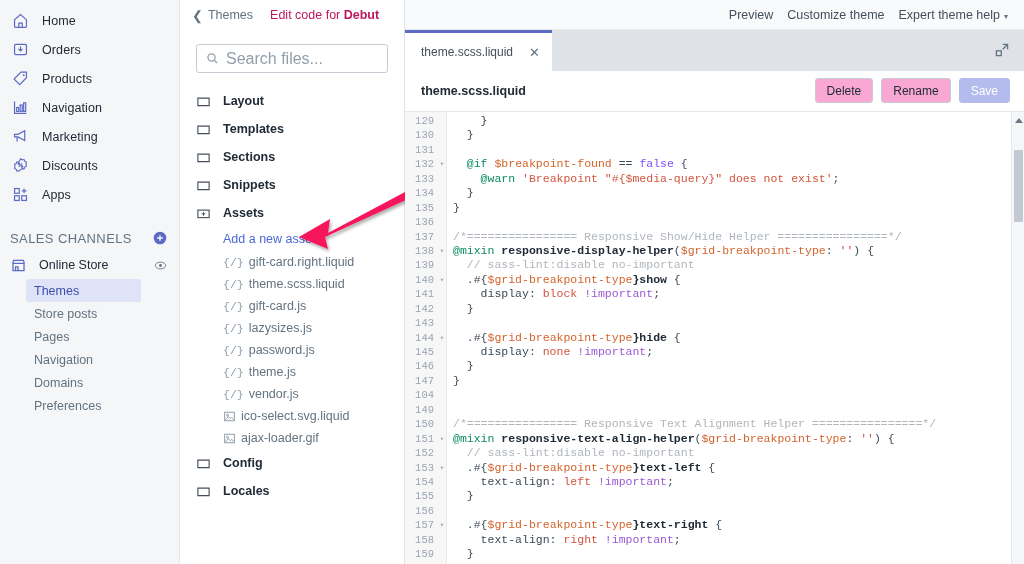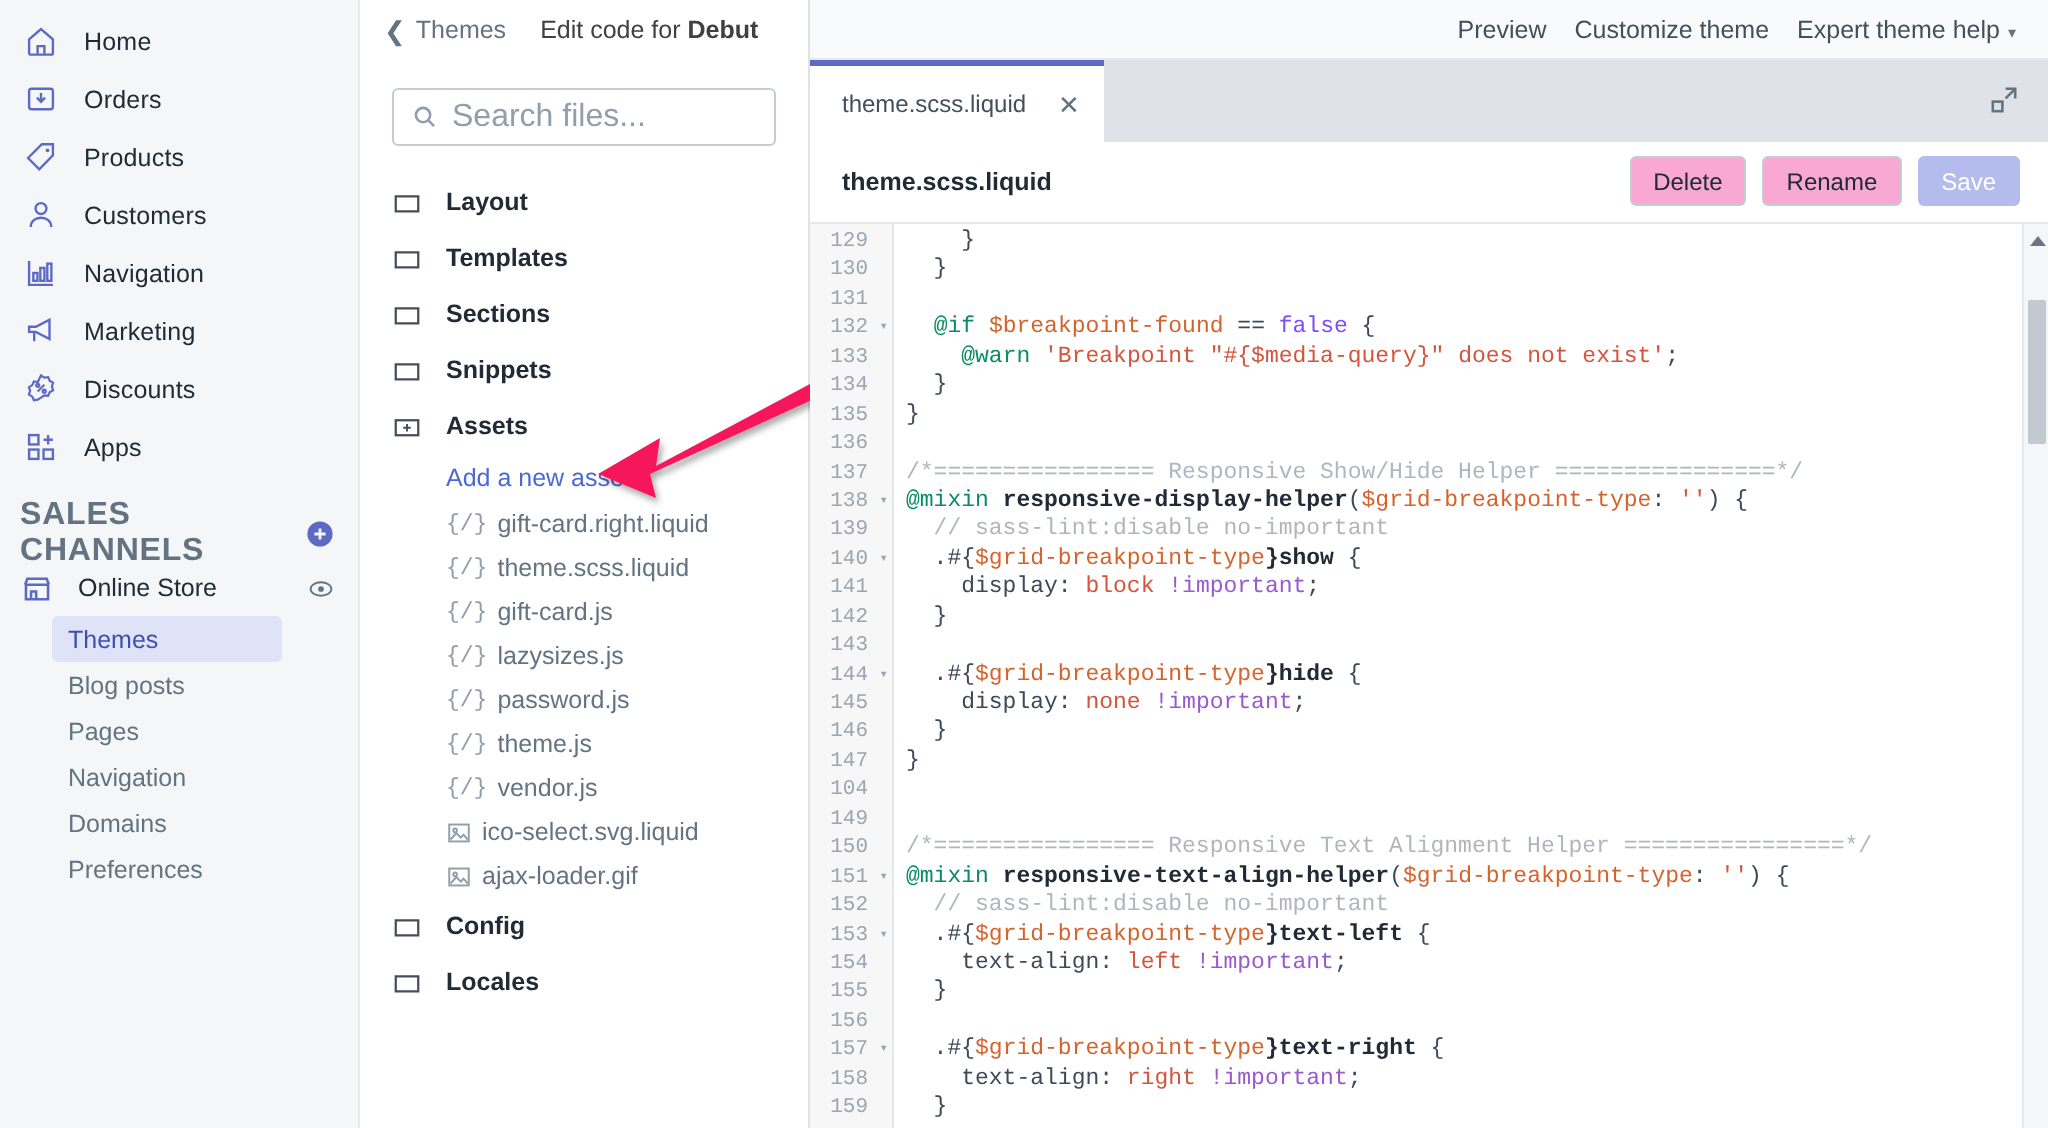"Edit code for Debut" #crumb-bar .crumb-title { color: #404040 -> #be185d }
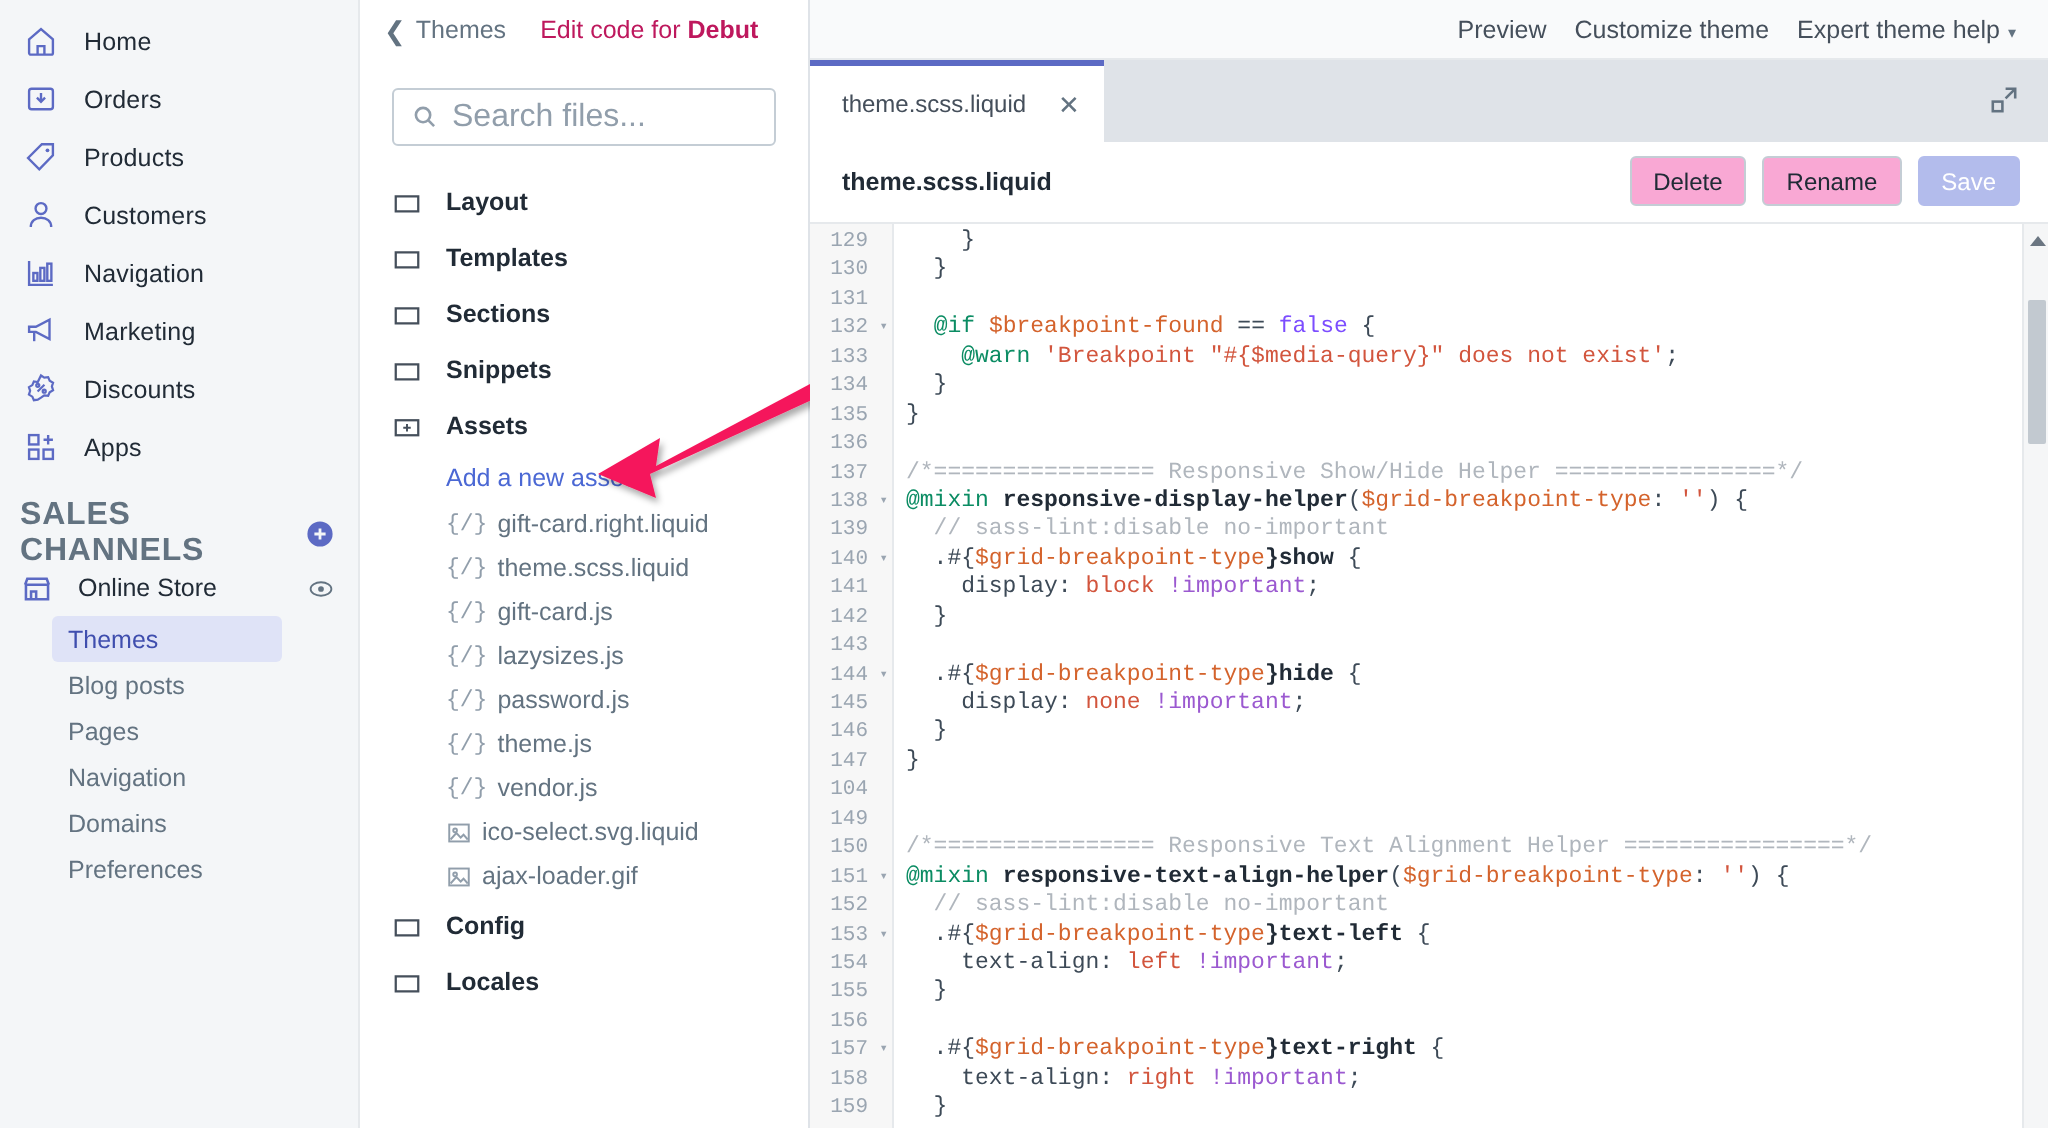"Customers" div.nav-item { html: <div> <span> <svg> <circle></circle> <path></path> </svg> </span> <span>Customers</span> </div> -> none }
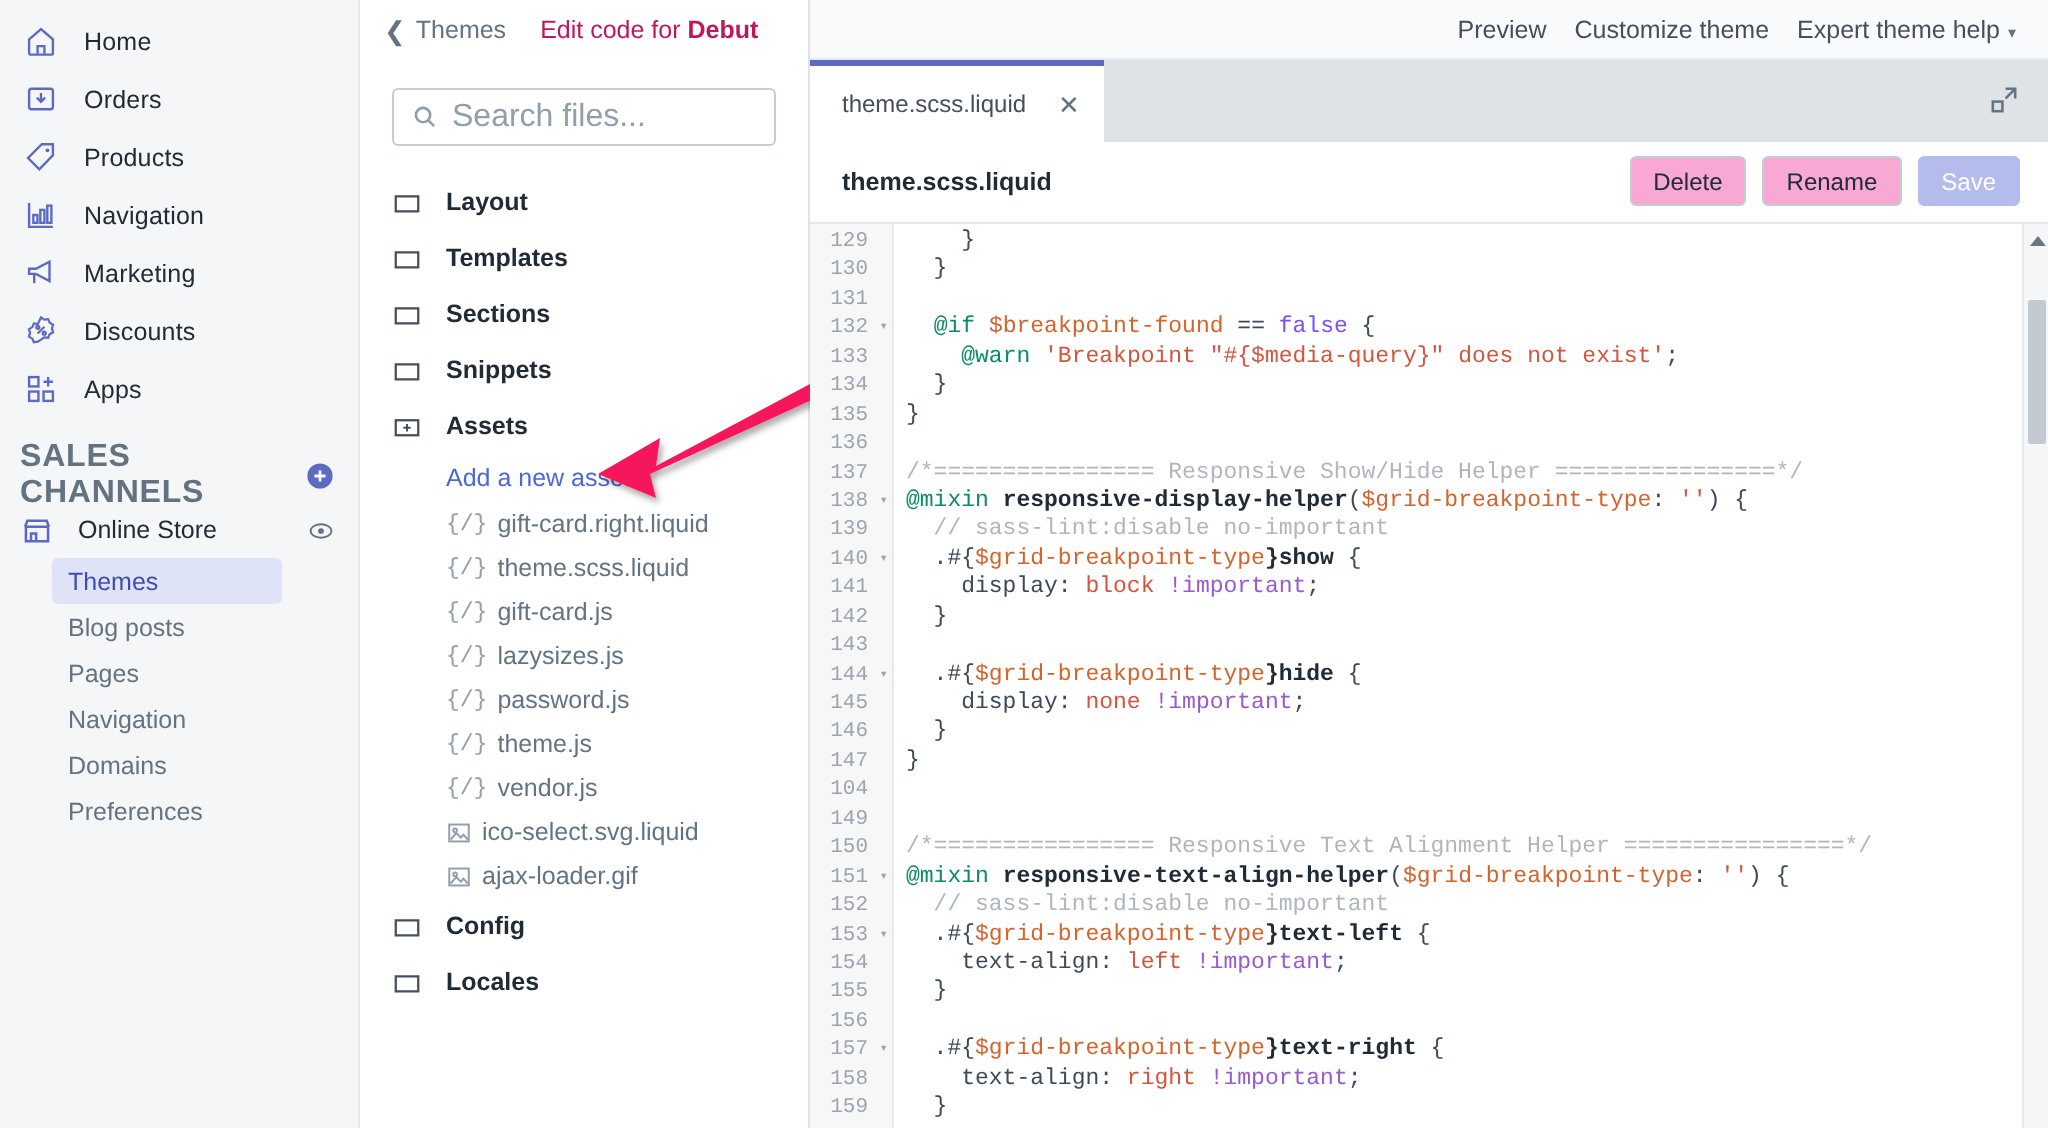"SALES CHANNELS" .section-head .sh-lbl { font-size: 16px -> 13px; font-weight: 700 -> 400 }
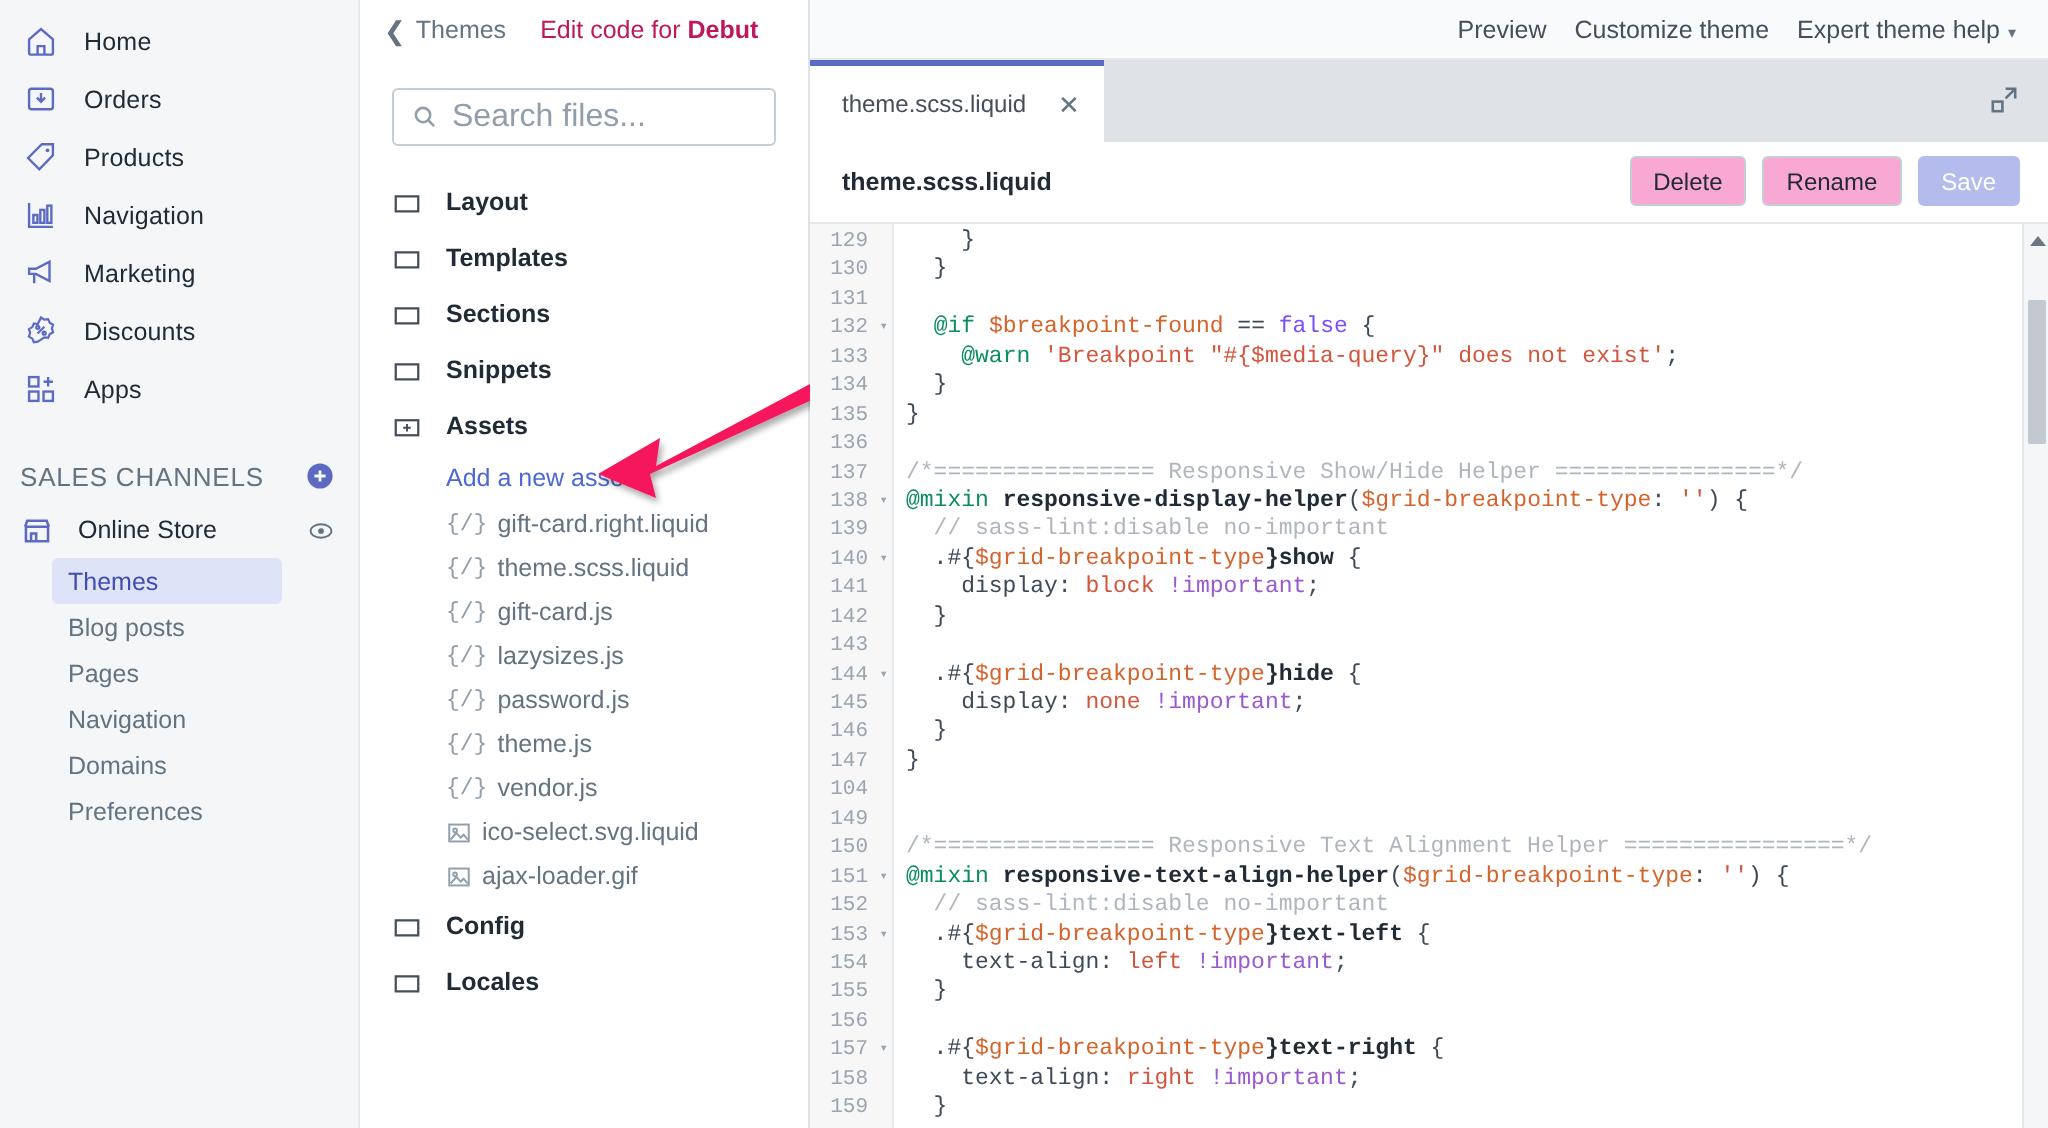"Blog posts" span { text: Blog -> Store }
